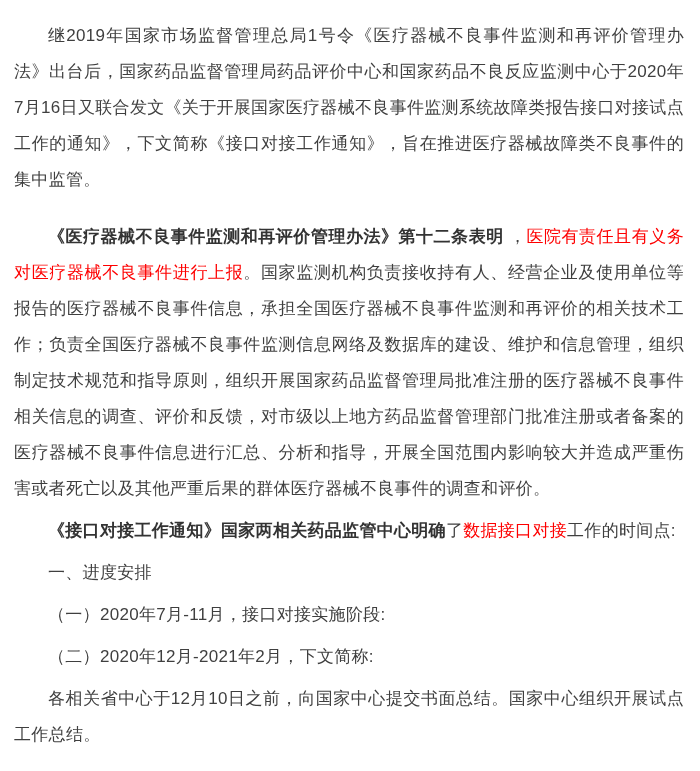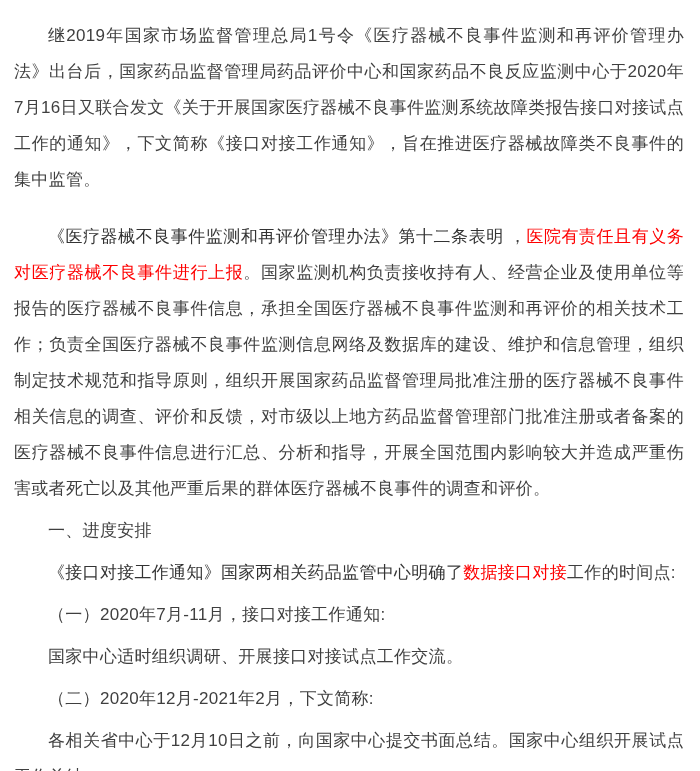"《医疗器械不良事件监测和再评价管理办法》第十二条表明" .b { font-weight: 400 -> 700 }
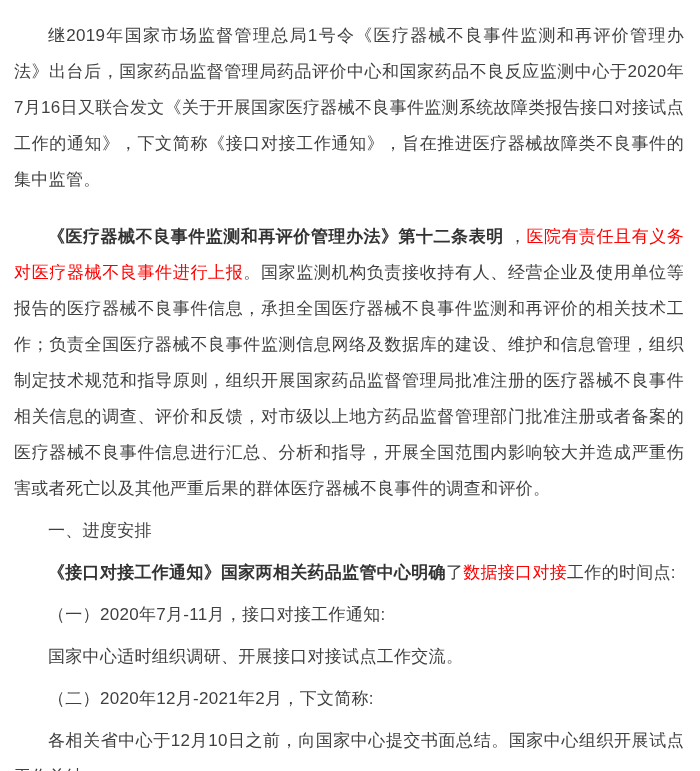"一、进度安排" p { order: before "《接口对接工作通知》国家两相关药品监管中心明确了数据接口对接工作的时间点:" -> after "《接口对接工作通知》国家两相关药品监管中心明确了数据接口对接工作的时间点:" }
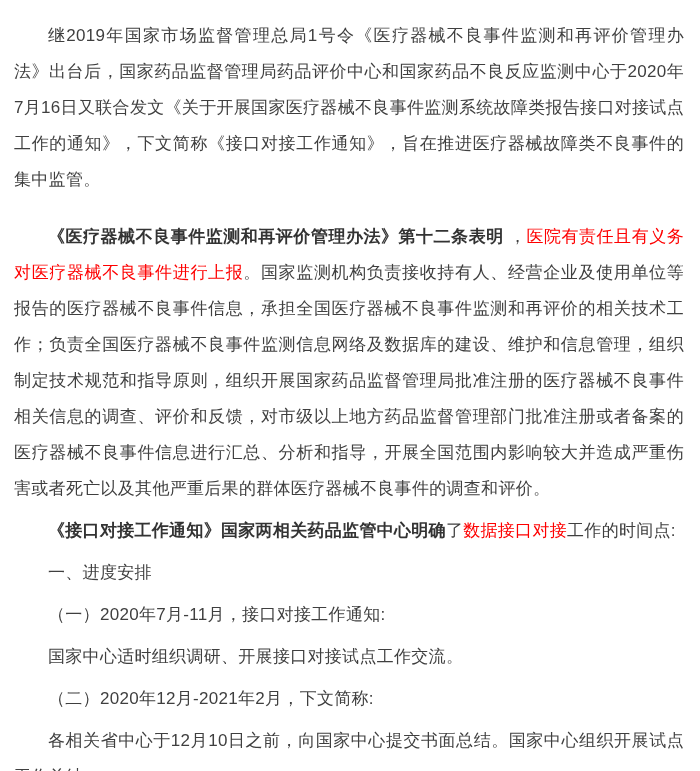"（一）2020年7月-11月，接口对接工作通知:" span { text: 工作通知 -> 实施阶段 }
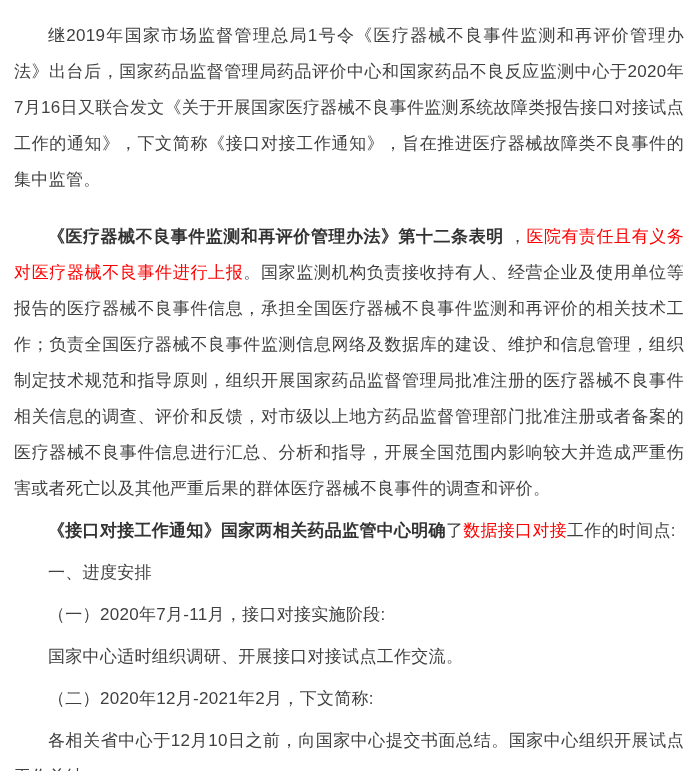"国家中心适时组织调研、开展接口对接试点工作交流。" p { html: <p><span>国家中心适时组织调研、开展接口对接试点工作交流。</span></p> -> none }
